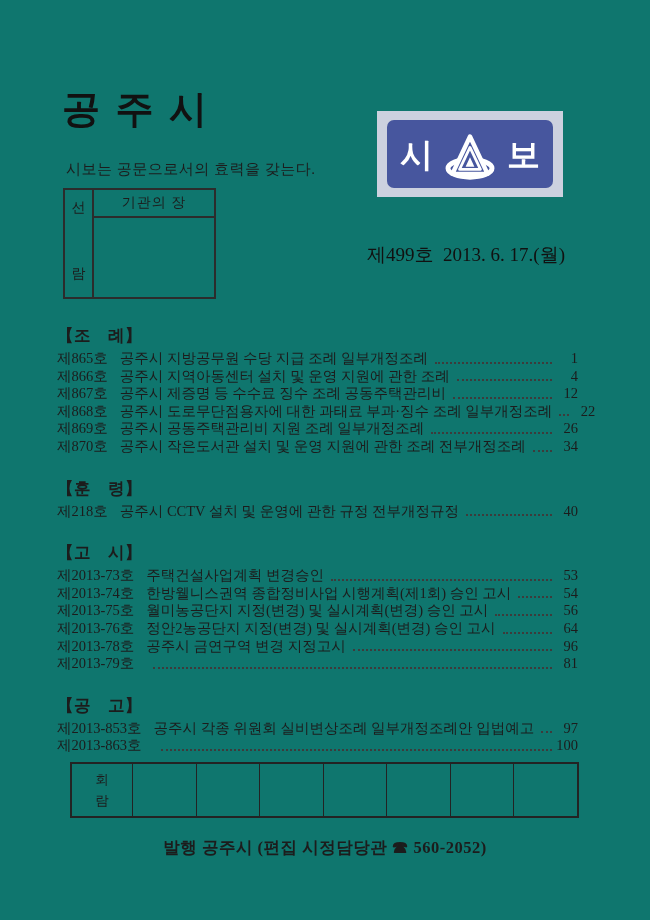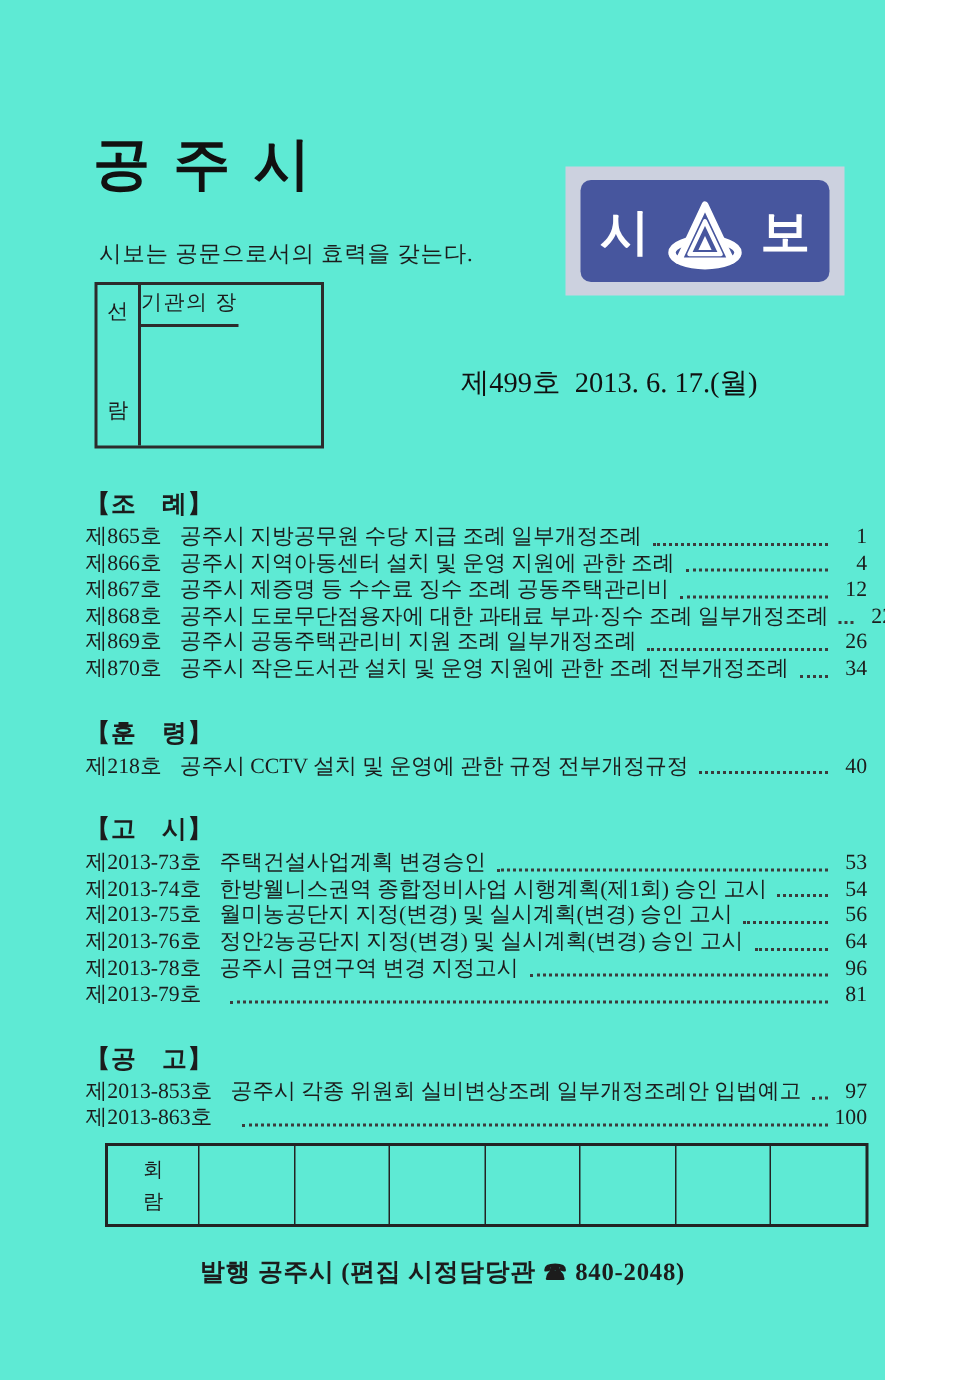"공 주 시" .page { background: #5eead4 -> #0f766e; width: 590px -> 650px }
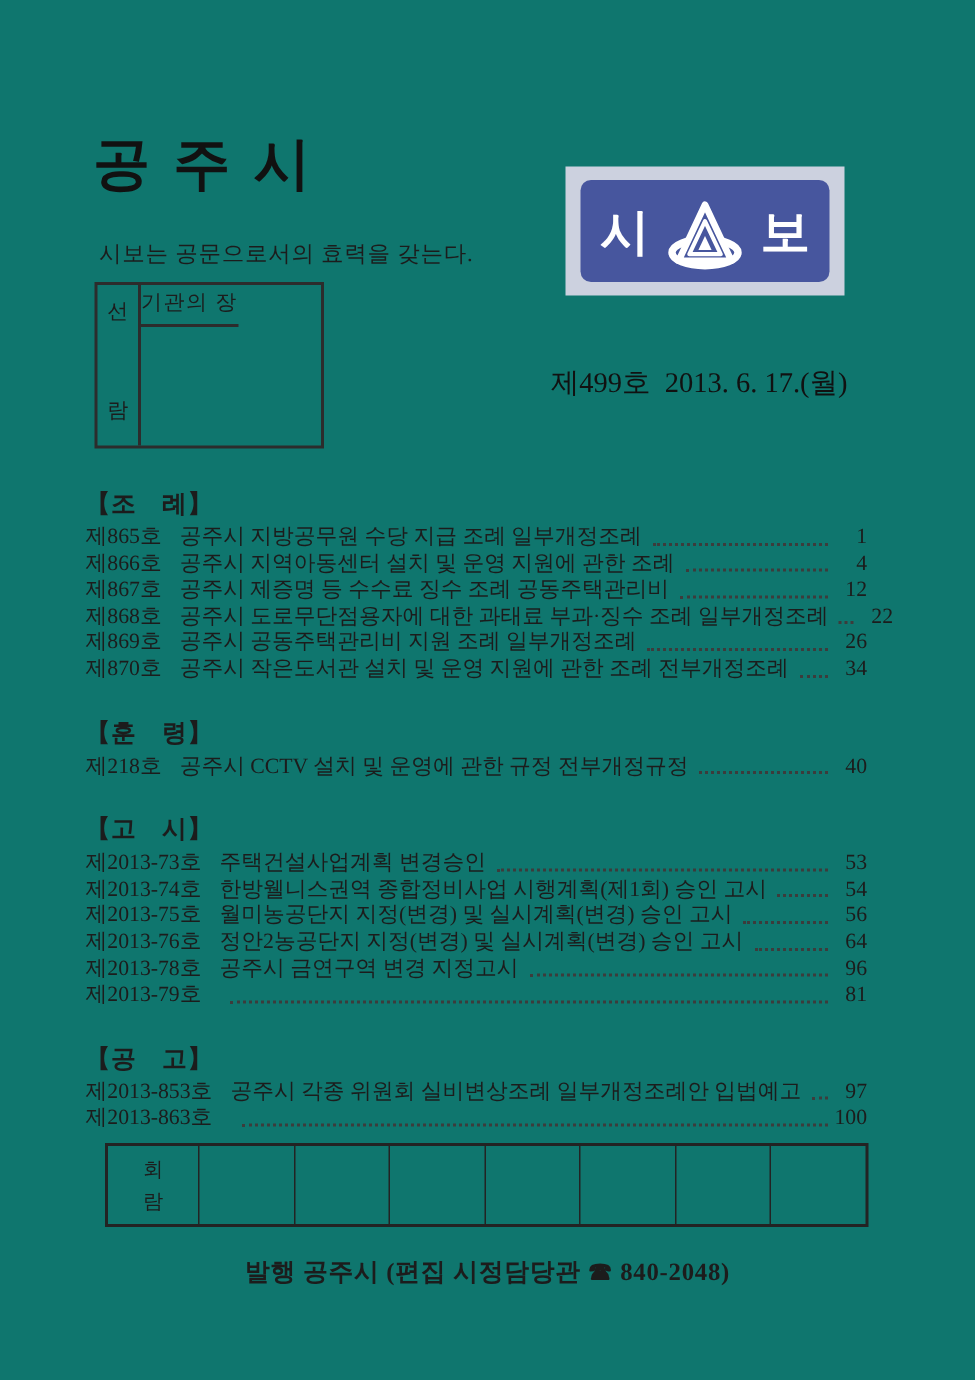"기관의 장" .review-main { flex-direction: row -> column }
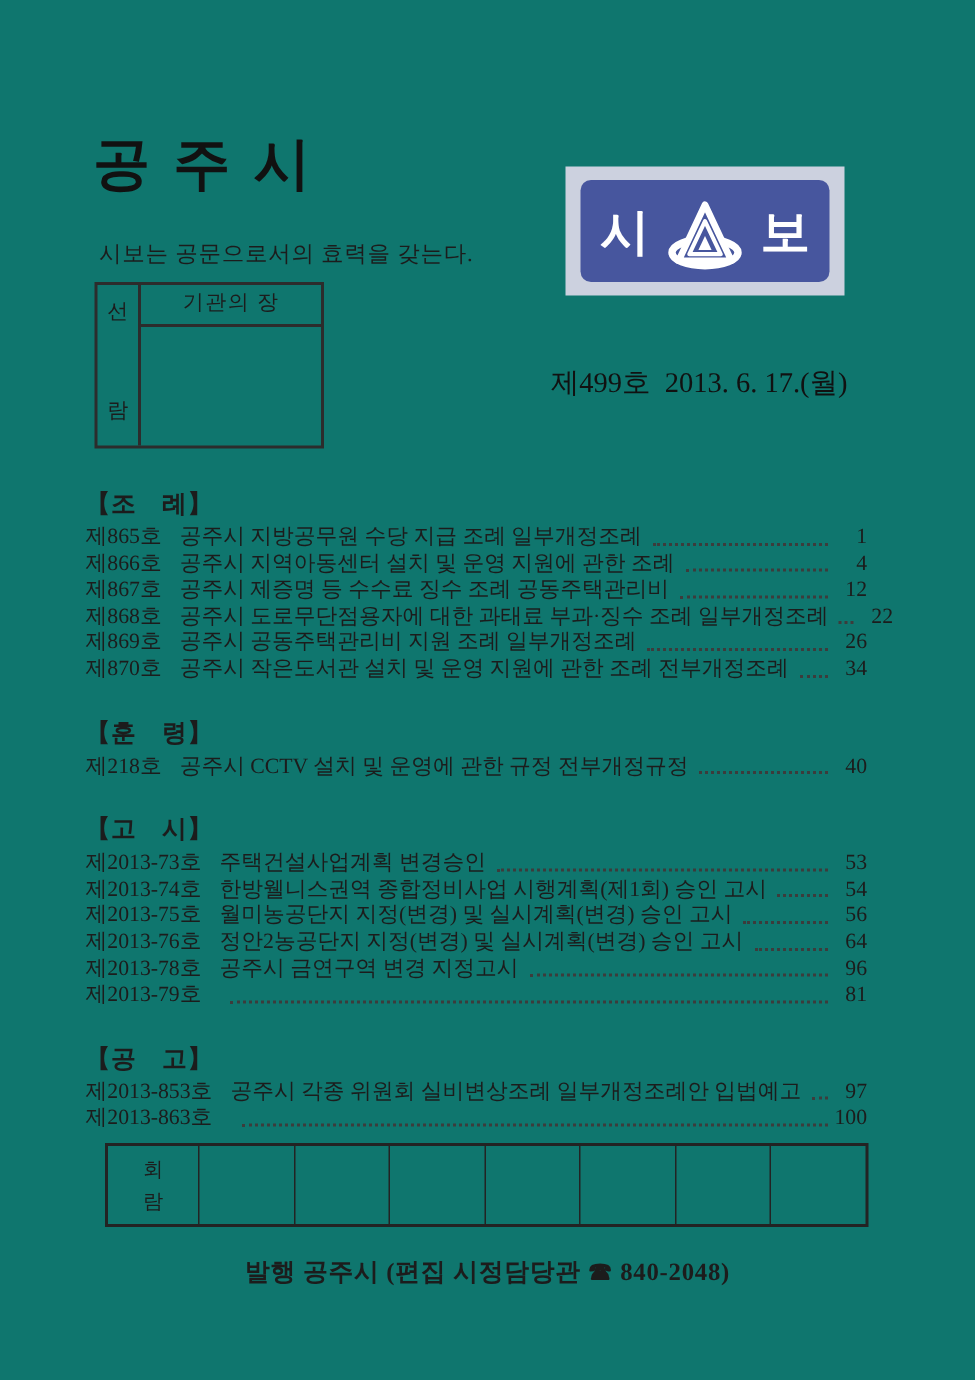"발행 공주시 (편집 시정담당관 ☎" div.footer { text: 840-2048 -> 560-2052 }
